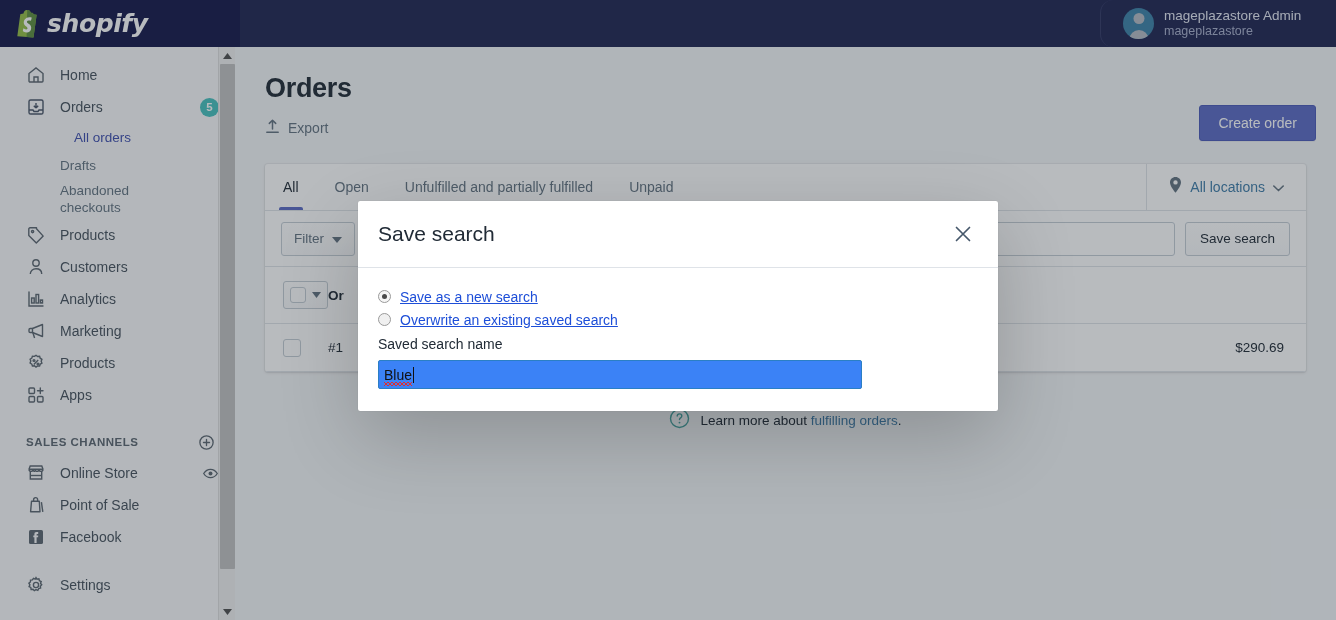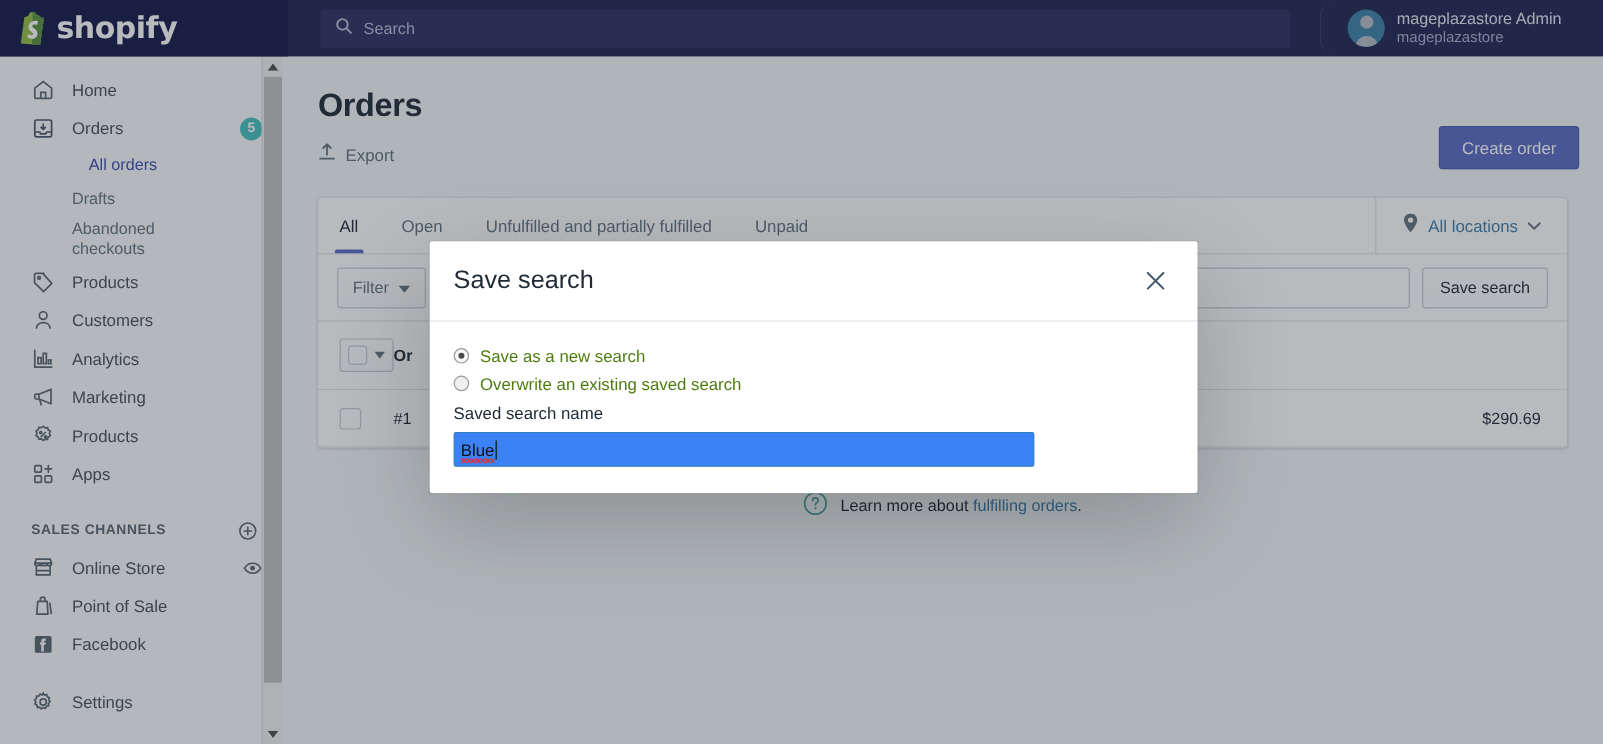"shopify" .logo-text { font-style: none -> italic }
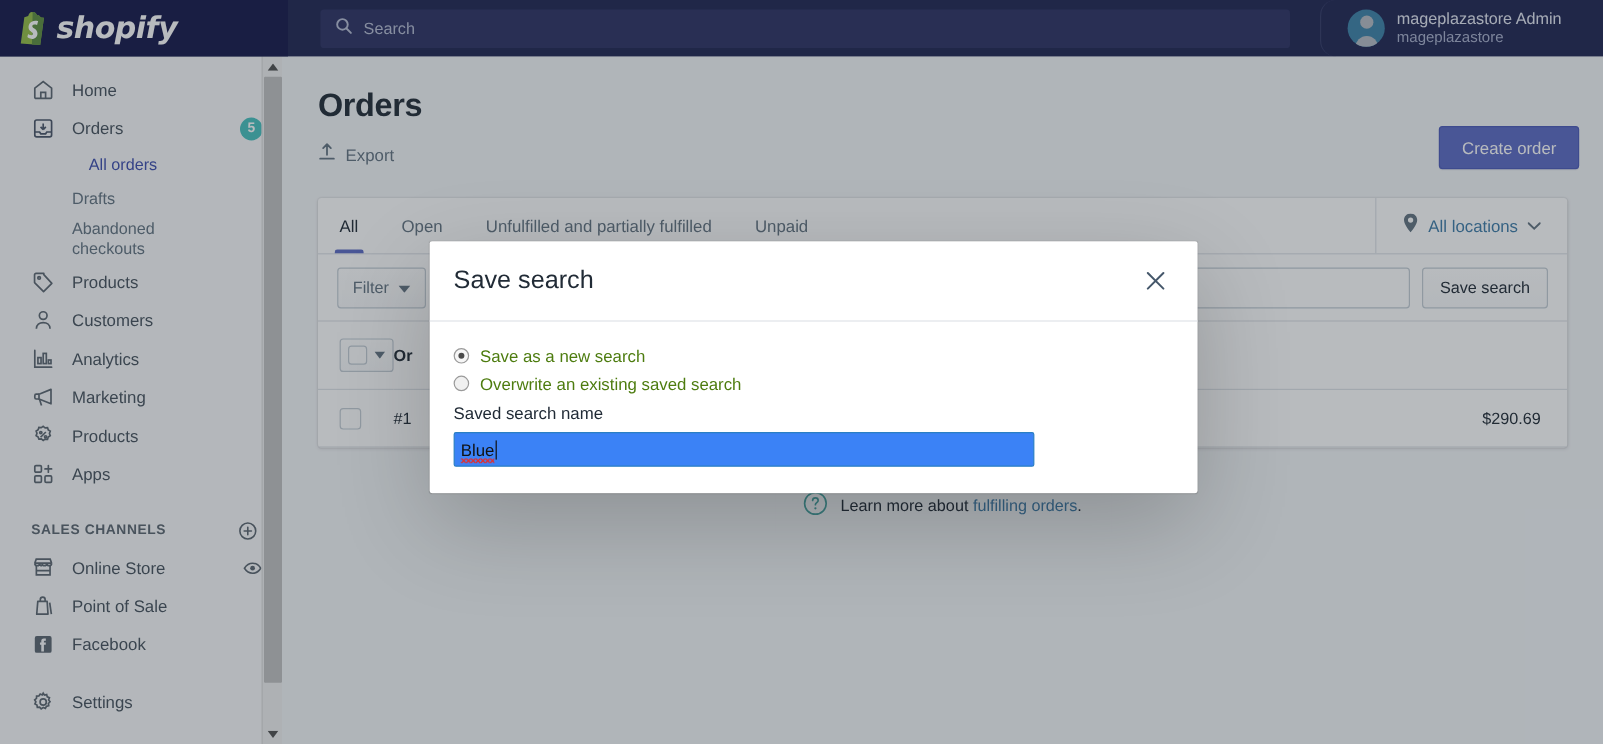"Search" div.search-box { html: <div> <span> <svg> <circle></circle> <line></line> </svg> </span> <span>Search</span> </div> -> none }
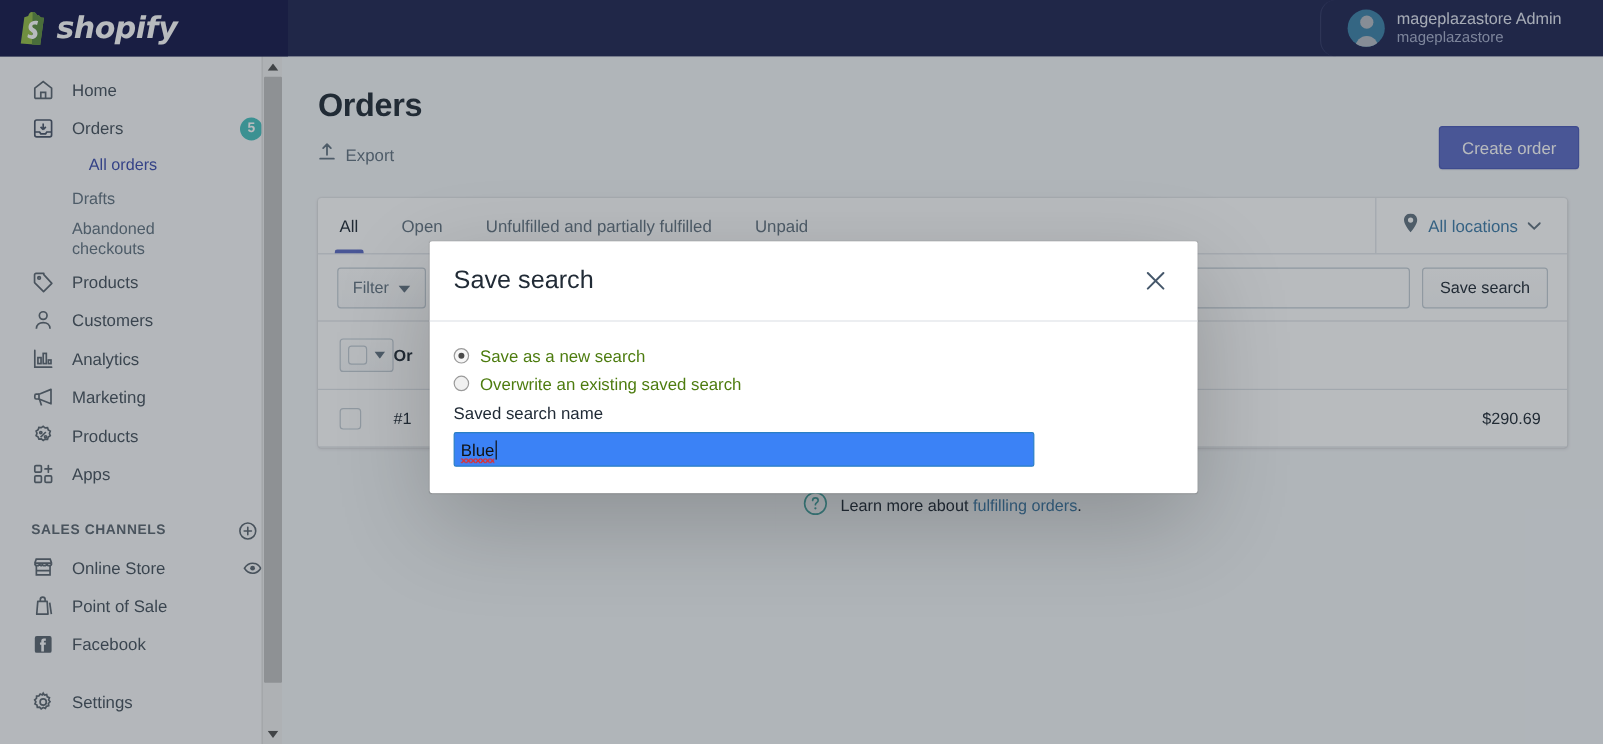"Save as a new search" .radio-lbl { color: #4d7c0f -> #1d4ed8; text-decoration: none -> underline }
